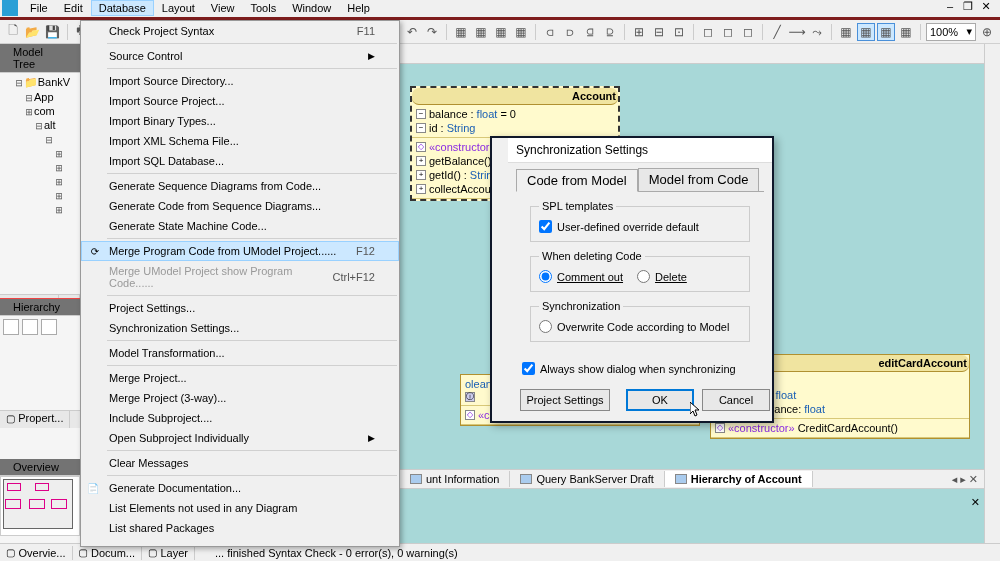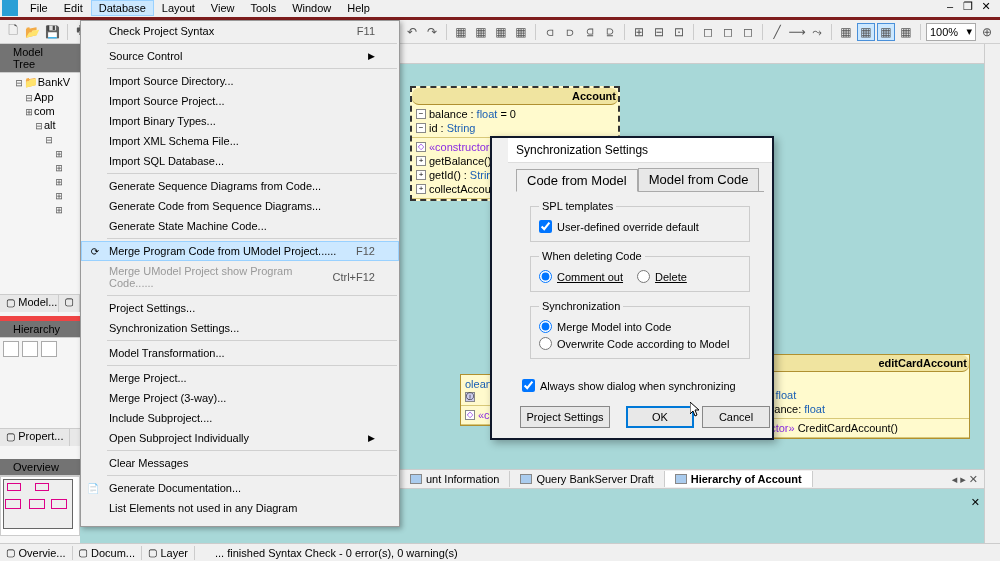"Hierarchy" div.hierarchy-panel { border-top: 5px solid #ef4444 -> 1px solid #ef4444; top: 316px -> 298px }
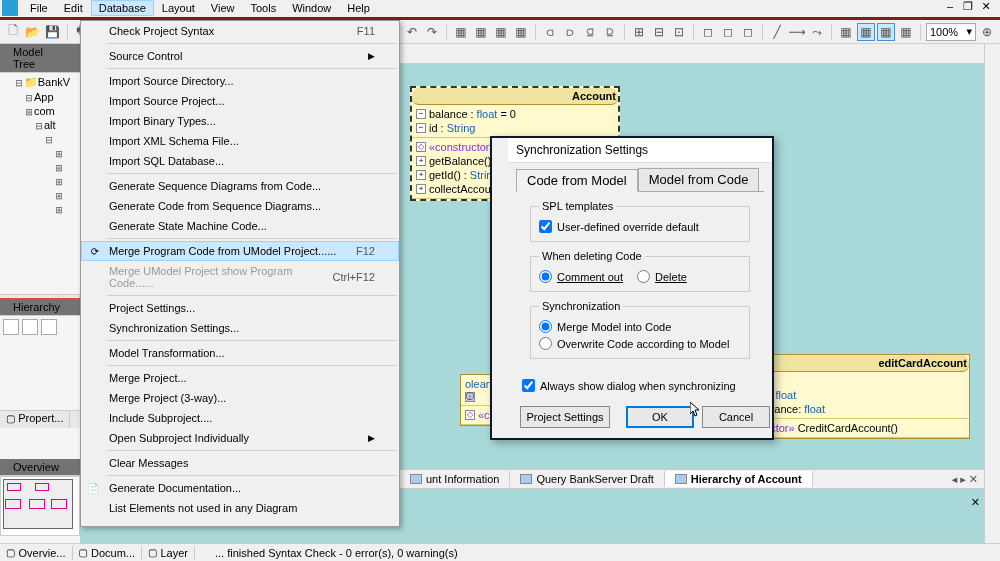"Merge Model into Code" label { html: <label> <input> <span>Merge Model into Code</span> </label> -> none }
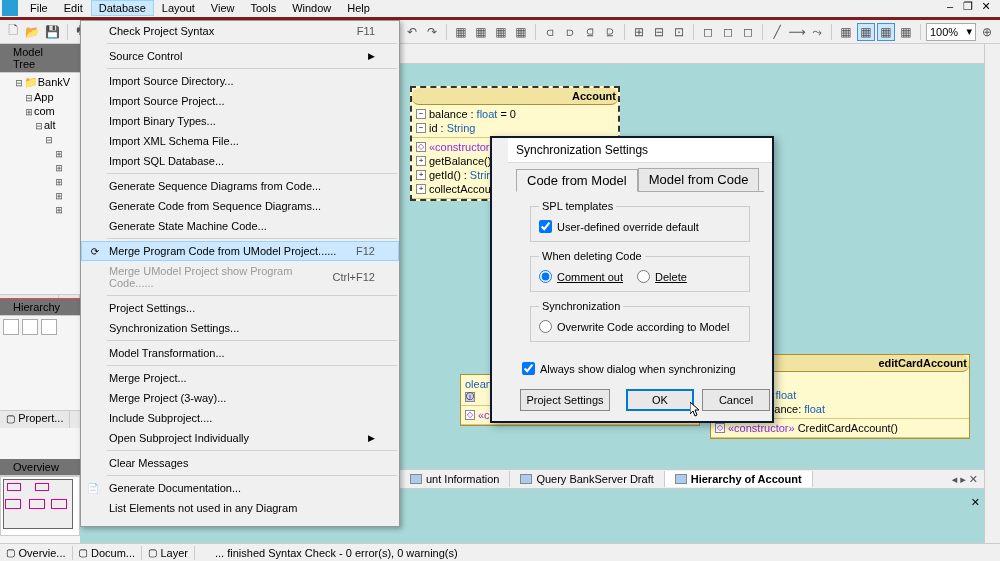"List shared Packages" div.dd-item { html: none -> <div> <span>List shared Packages</span> </div> }
